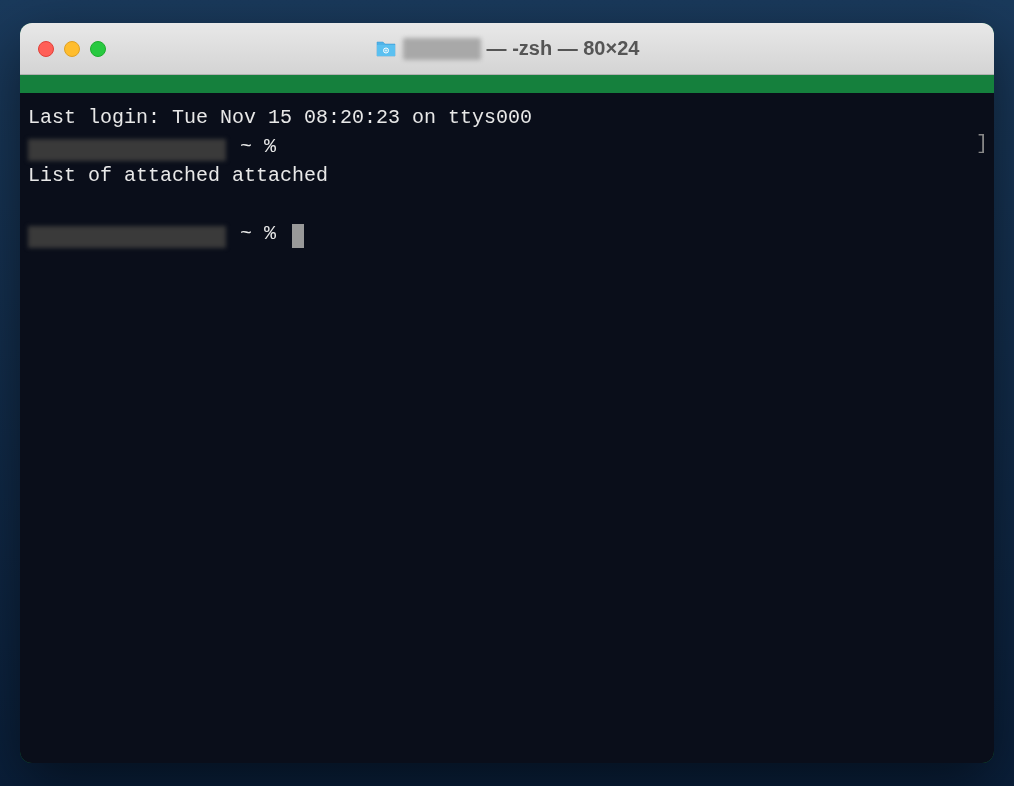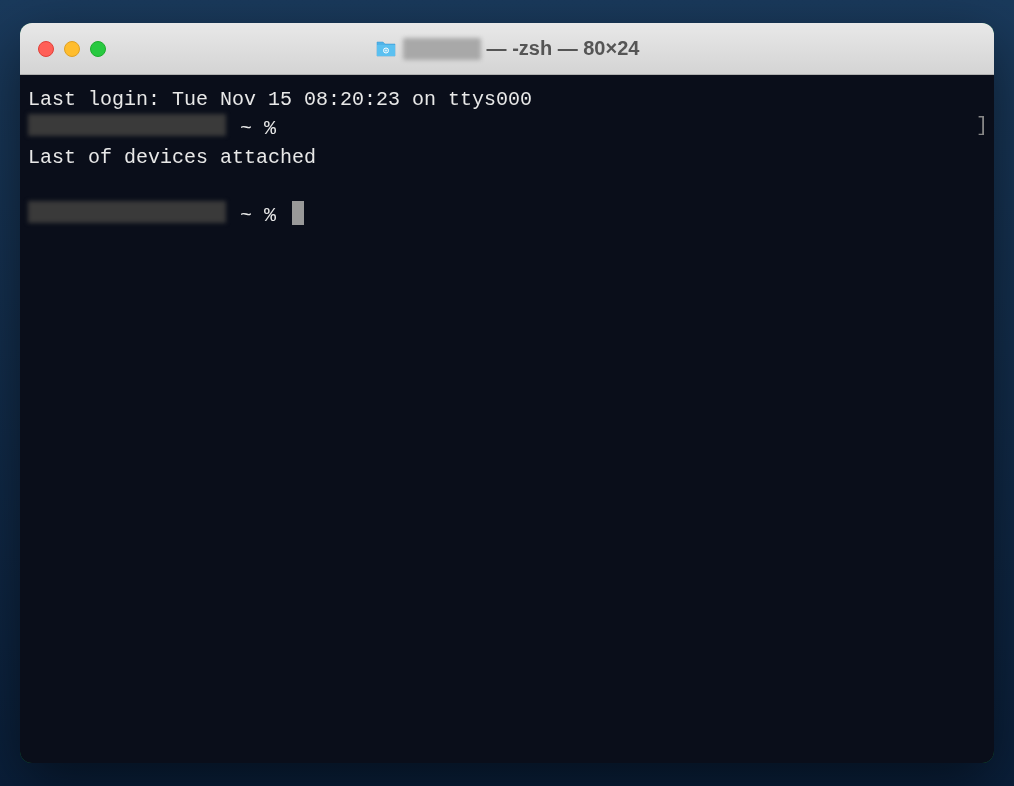"— -zsh — 80×24" .window { gap: none -> 18px }
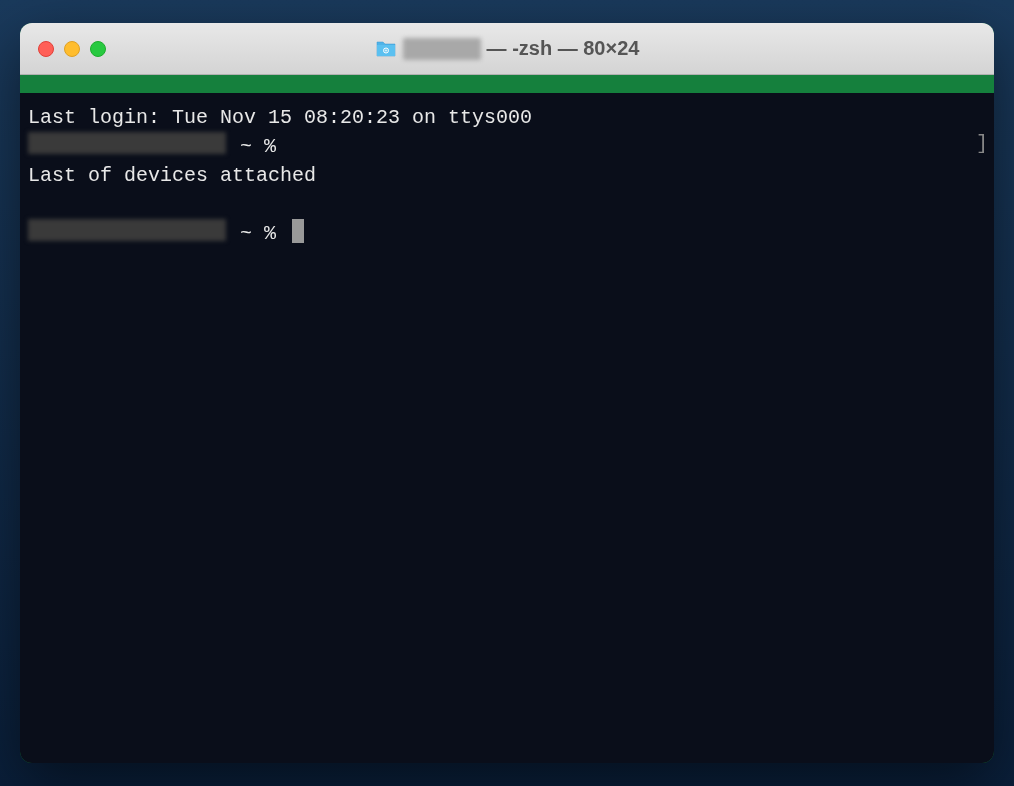"Last login: Tue Nov 15" .term-line { align-items: flex-start -> flex-end }
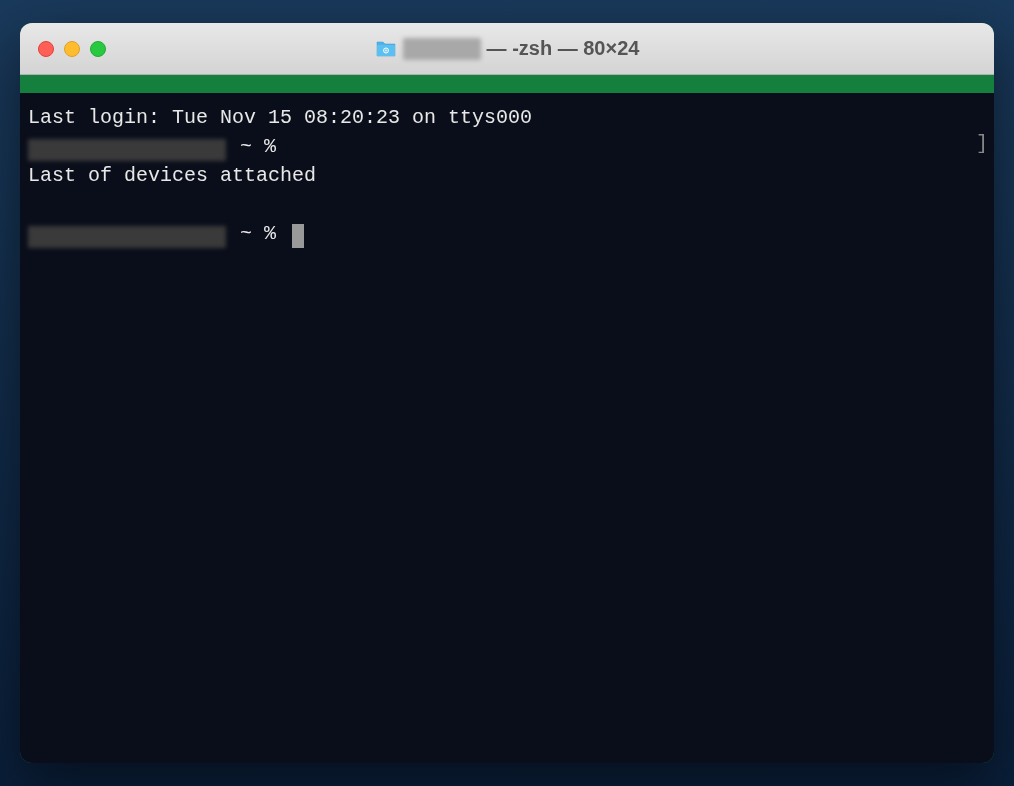"Last of devices attached" span { text: Last of devices -> List of attached }
